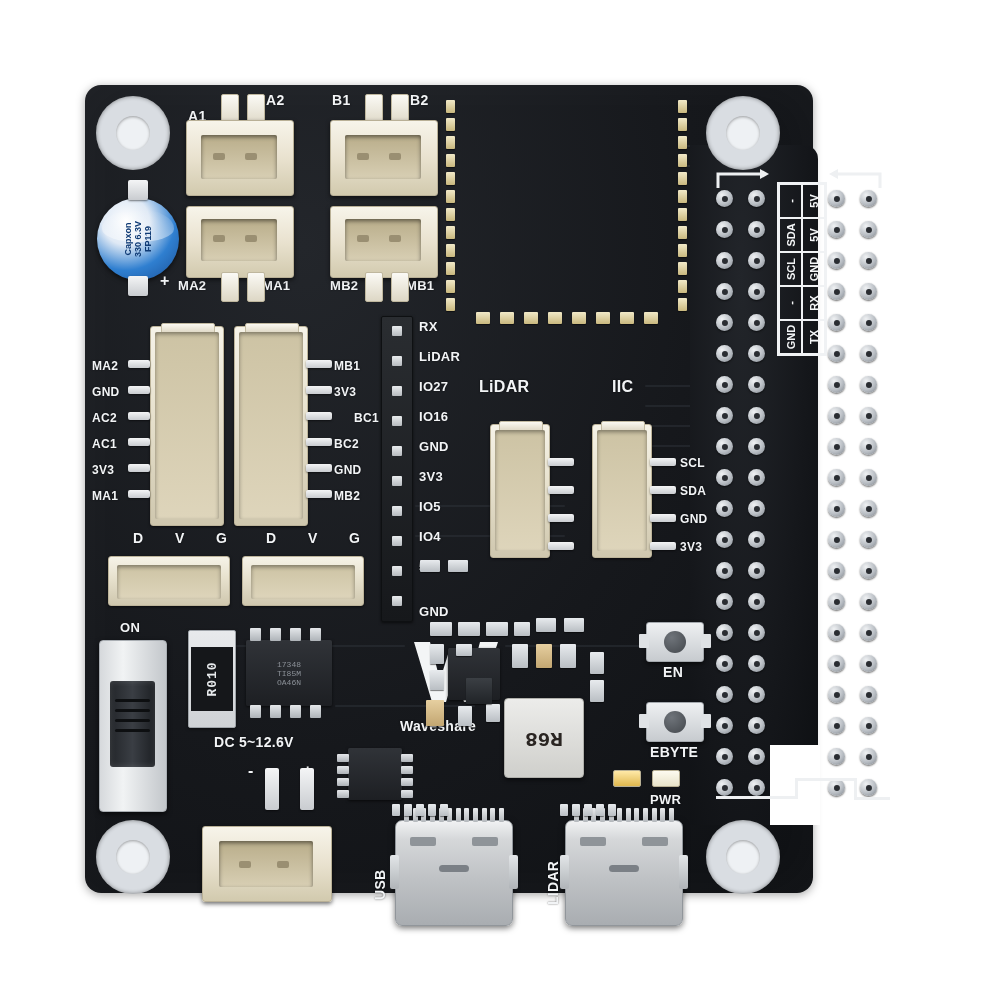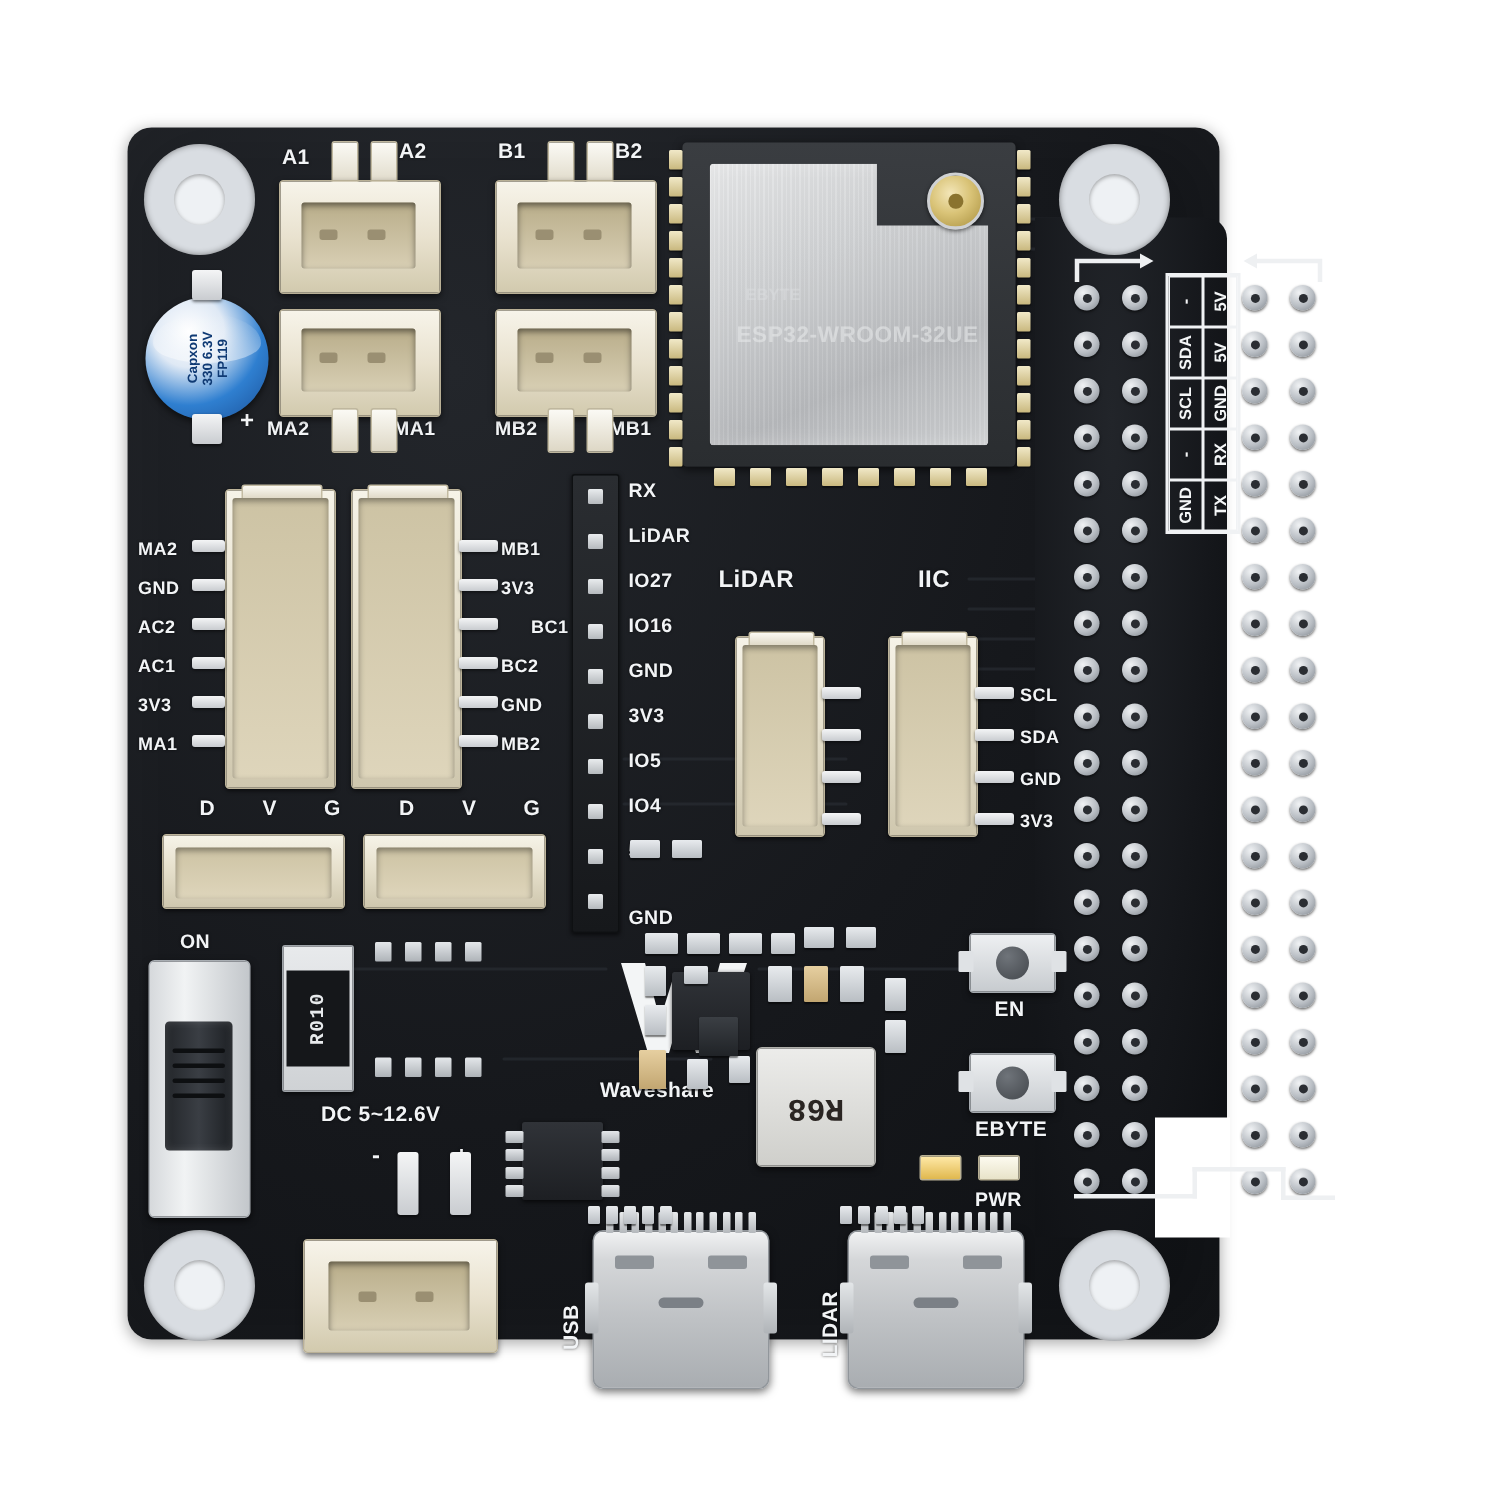"A1" div.slk { top: 96px -> 108px }
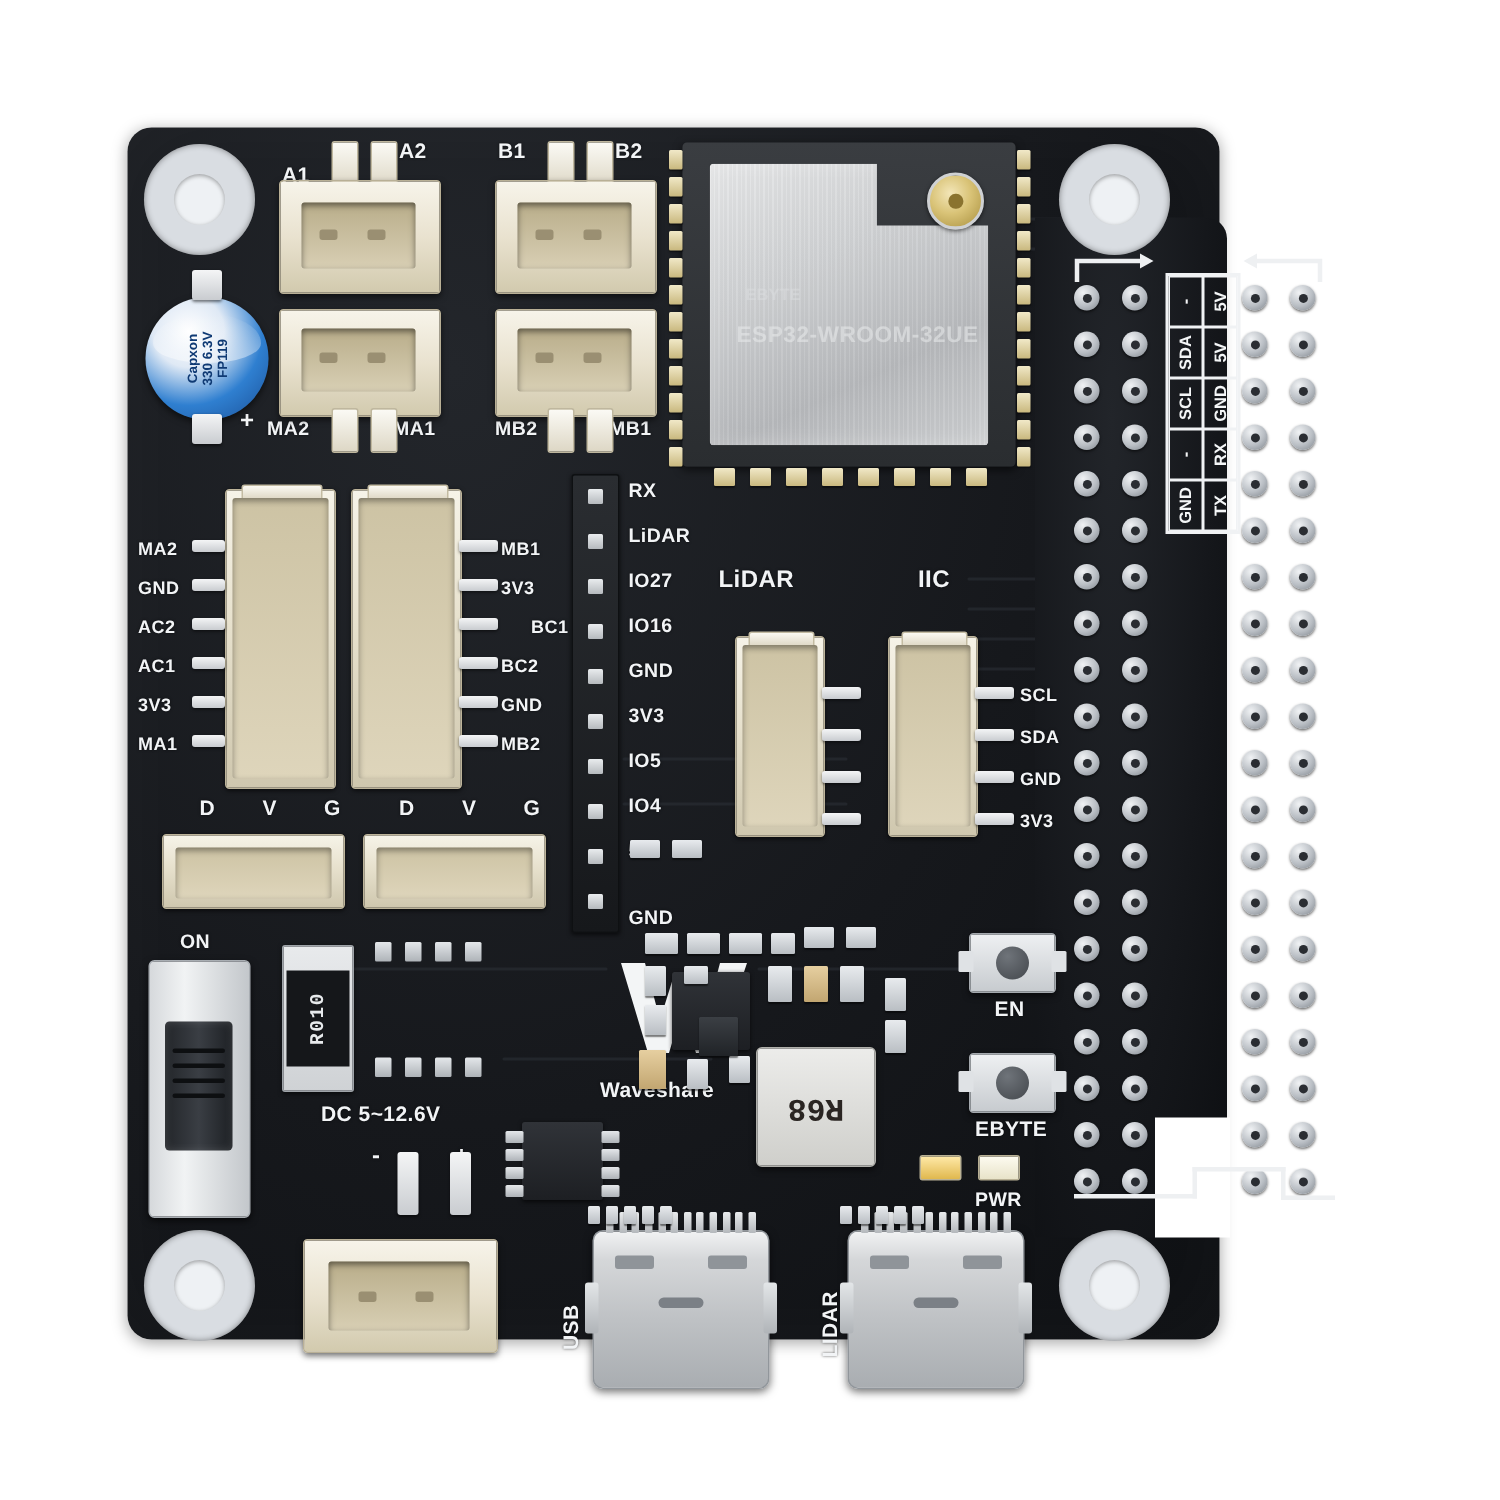"ESP32-WROOM-32UE" div.esp { html: <div> <div></div> <div></div> <div>EBYTE</div> <div>ESP32-WROOM-32UE</div> </div> -> none }
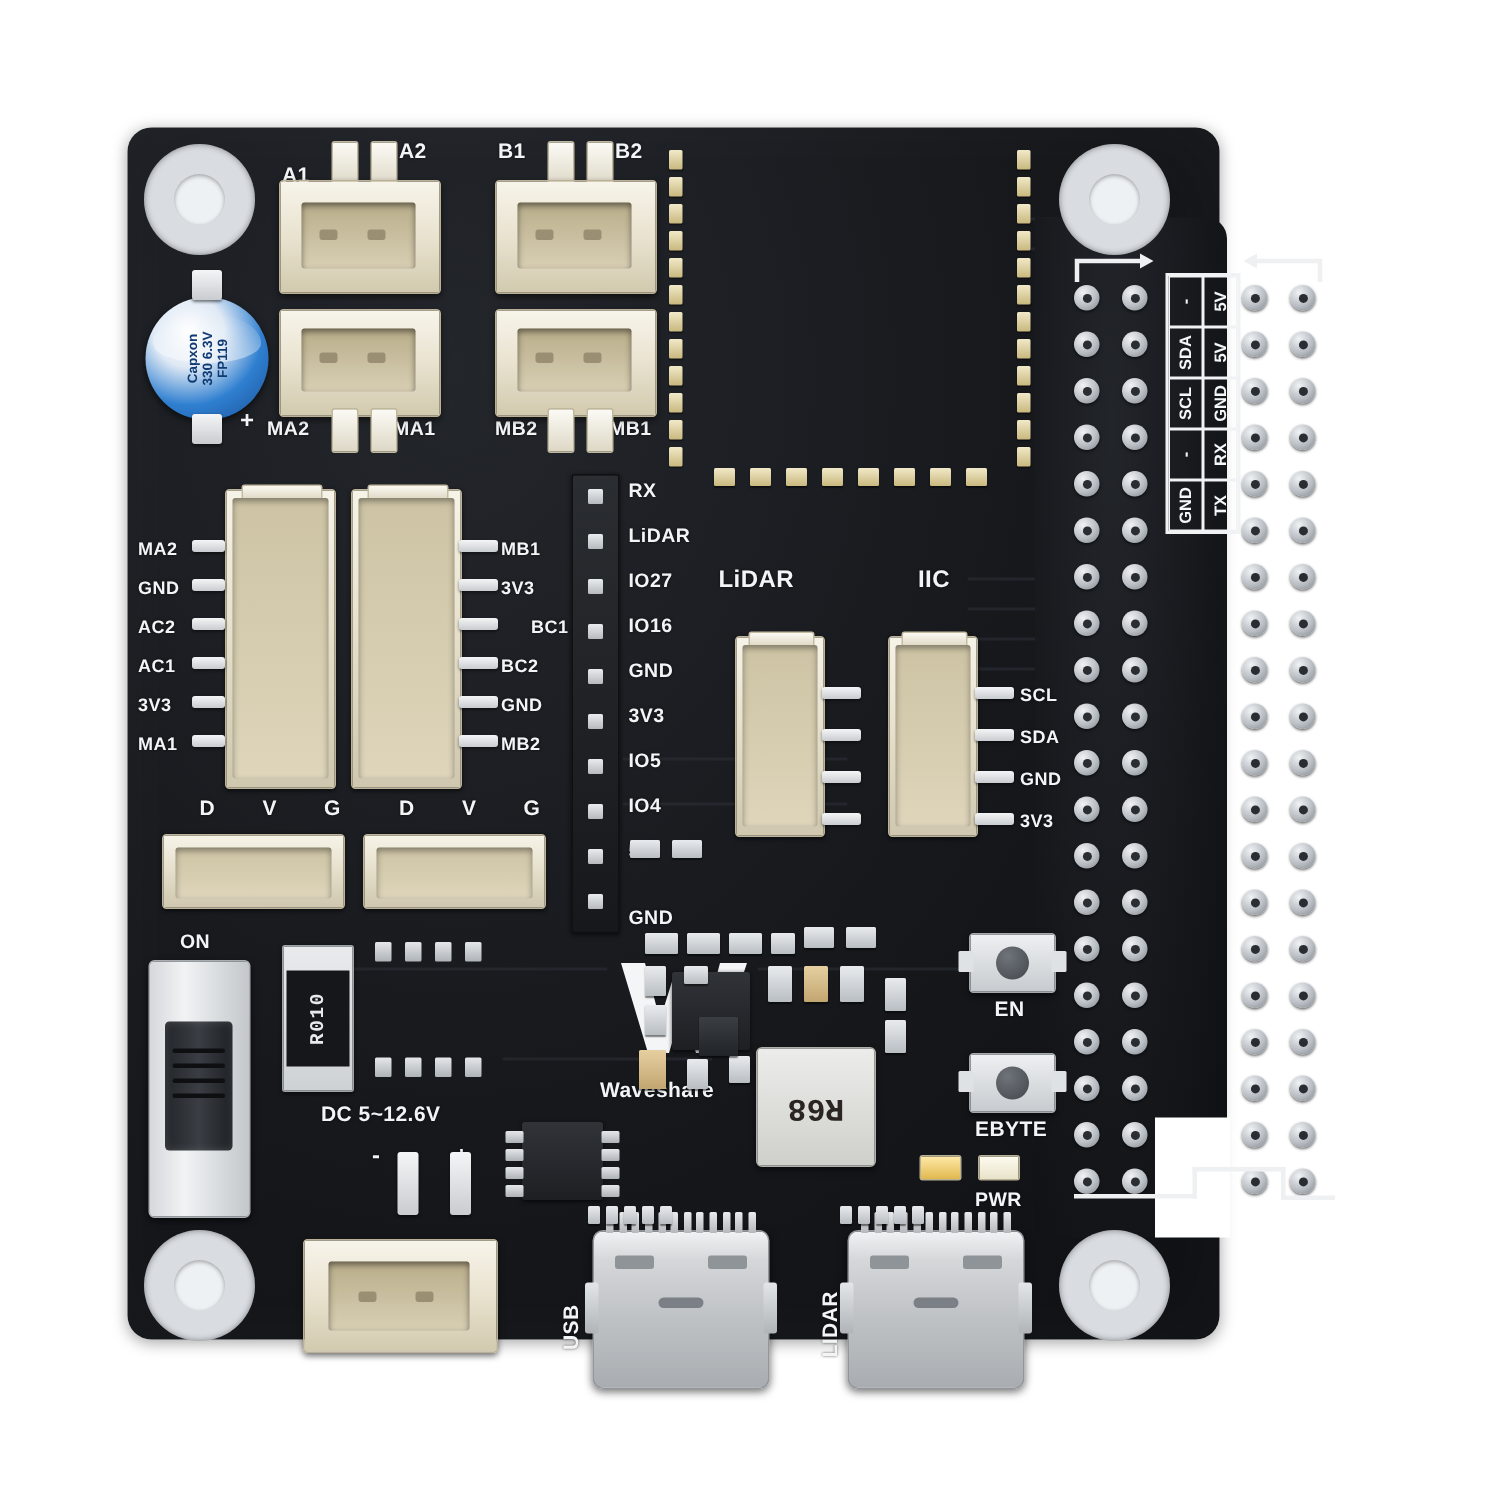"17348" div.ic { html: none -> <div> <div> <span>17348</span><br> <span>TI85M</span><br> <span>OA46N</span> </div> </div> }
